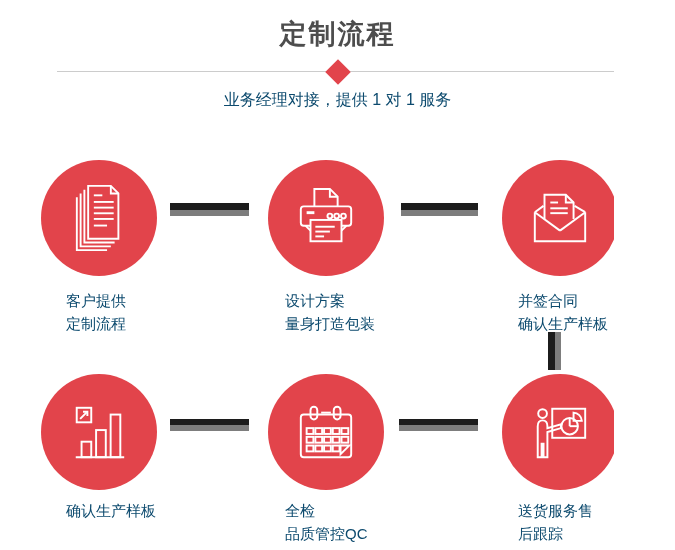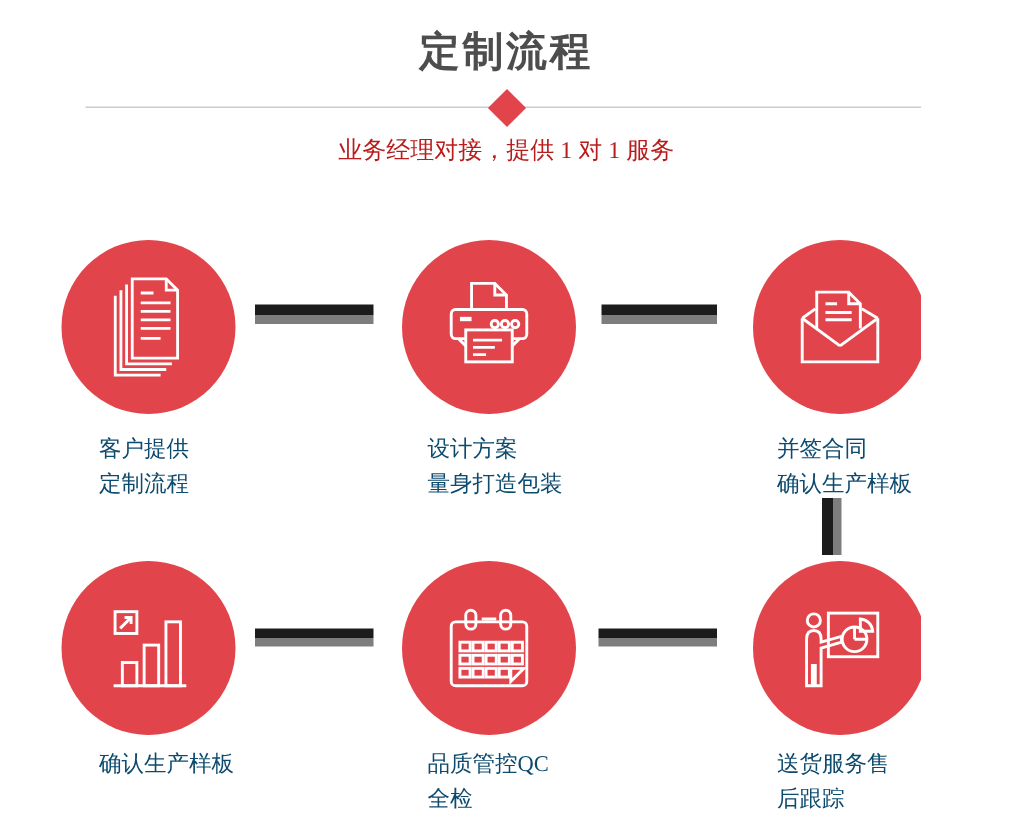"定制流程" .page { font-family: Liberation Serif, serif -> Liberation Sans, sans-serif }
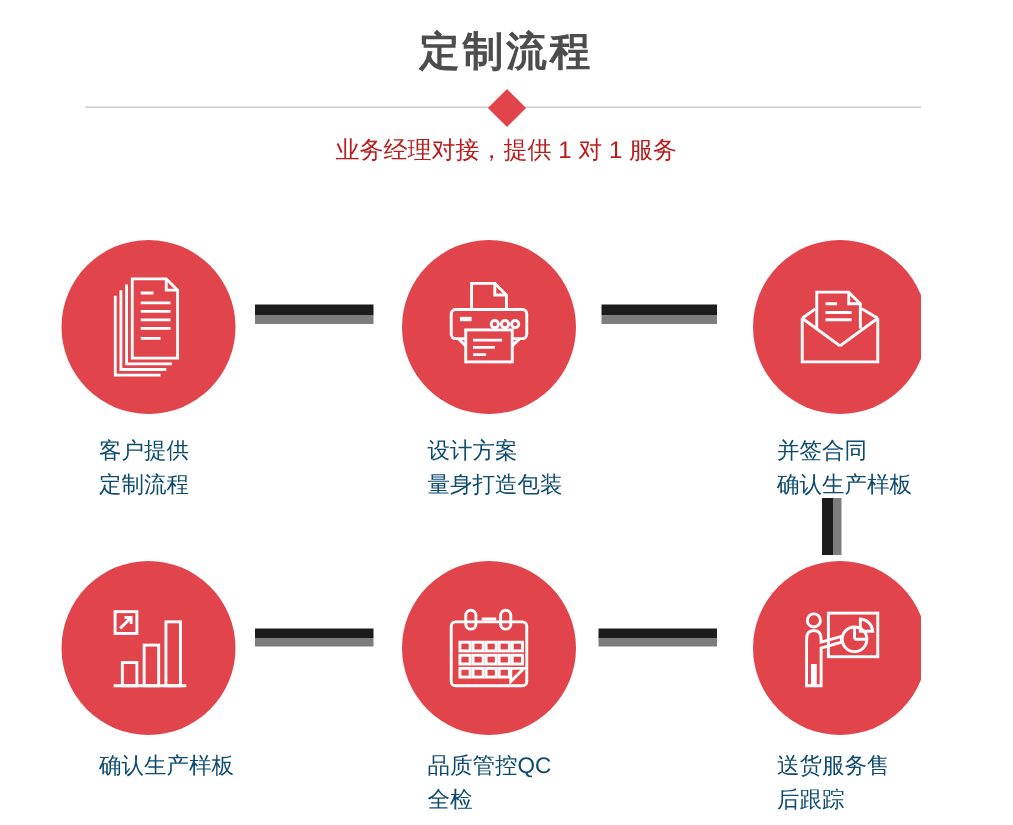"业务经理对接，提供 1 对 1 服务" .subtitle { color: #b91c1c -> #0c4a6e }
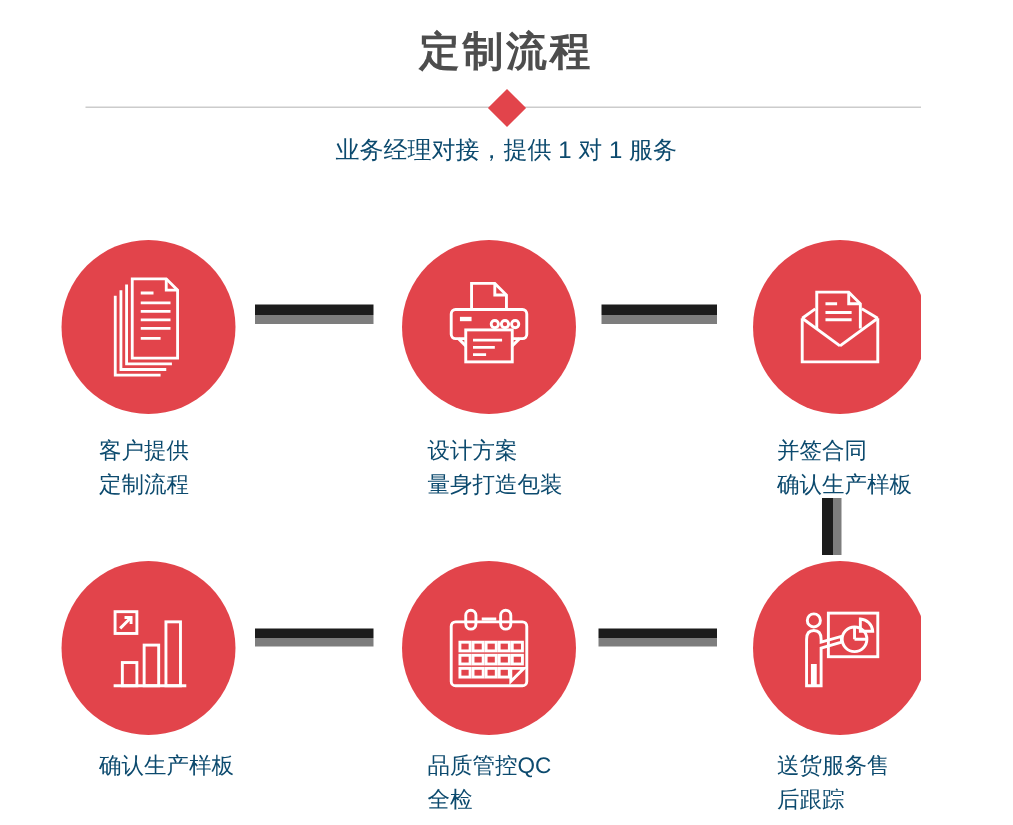"品质管控QC" div { order: before "全检" -> after "全检" }
